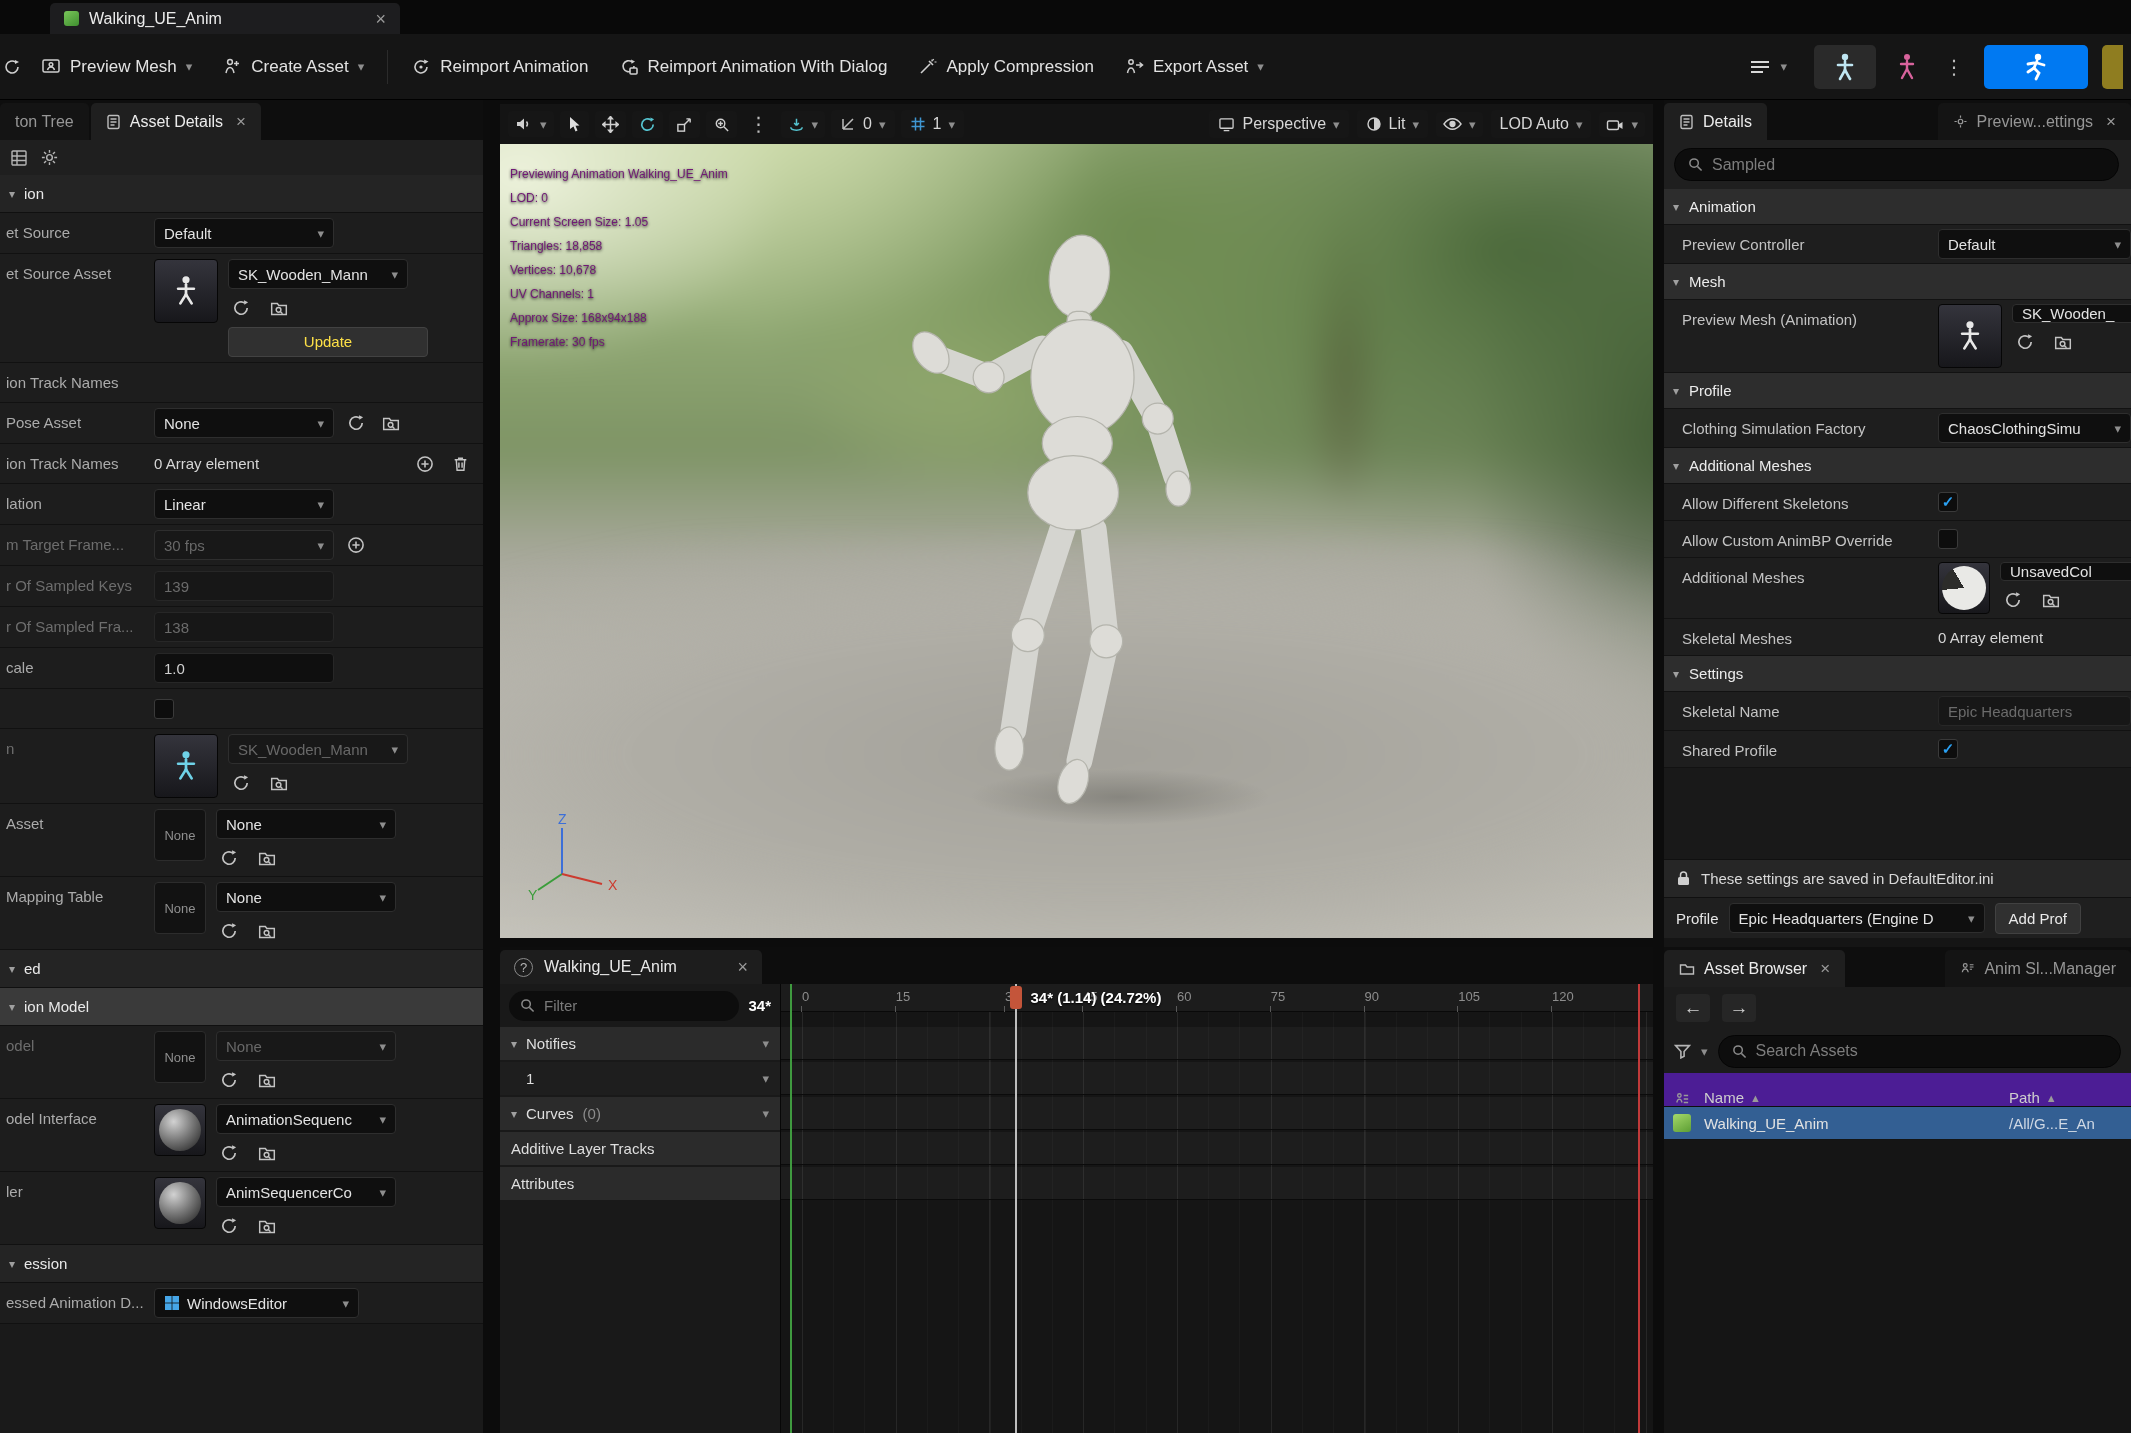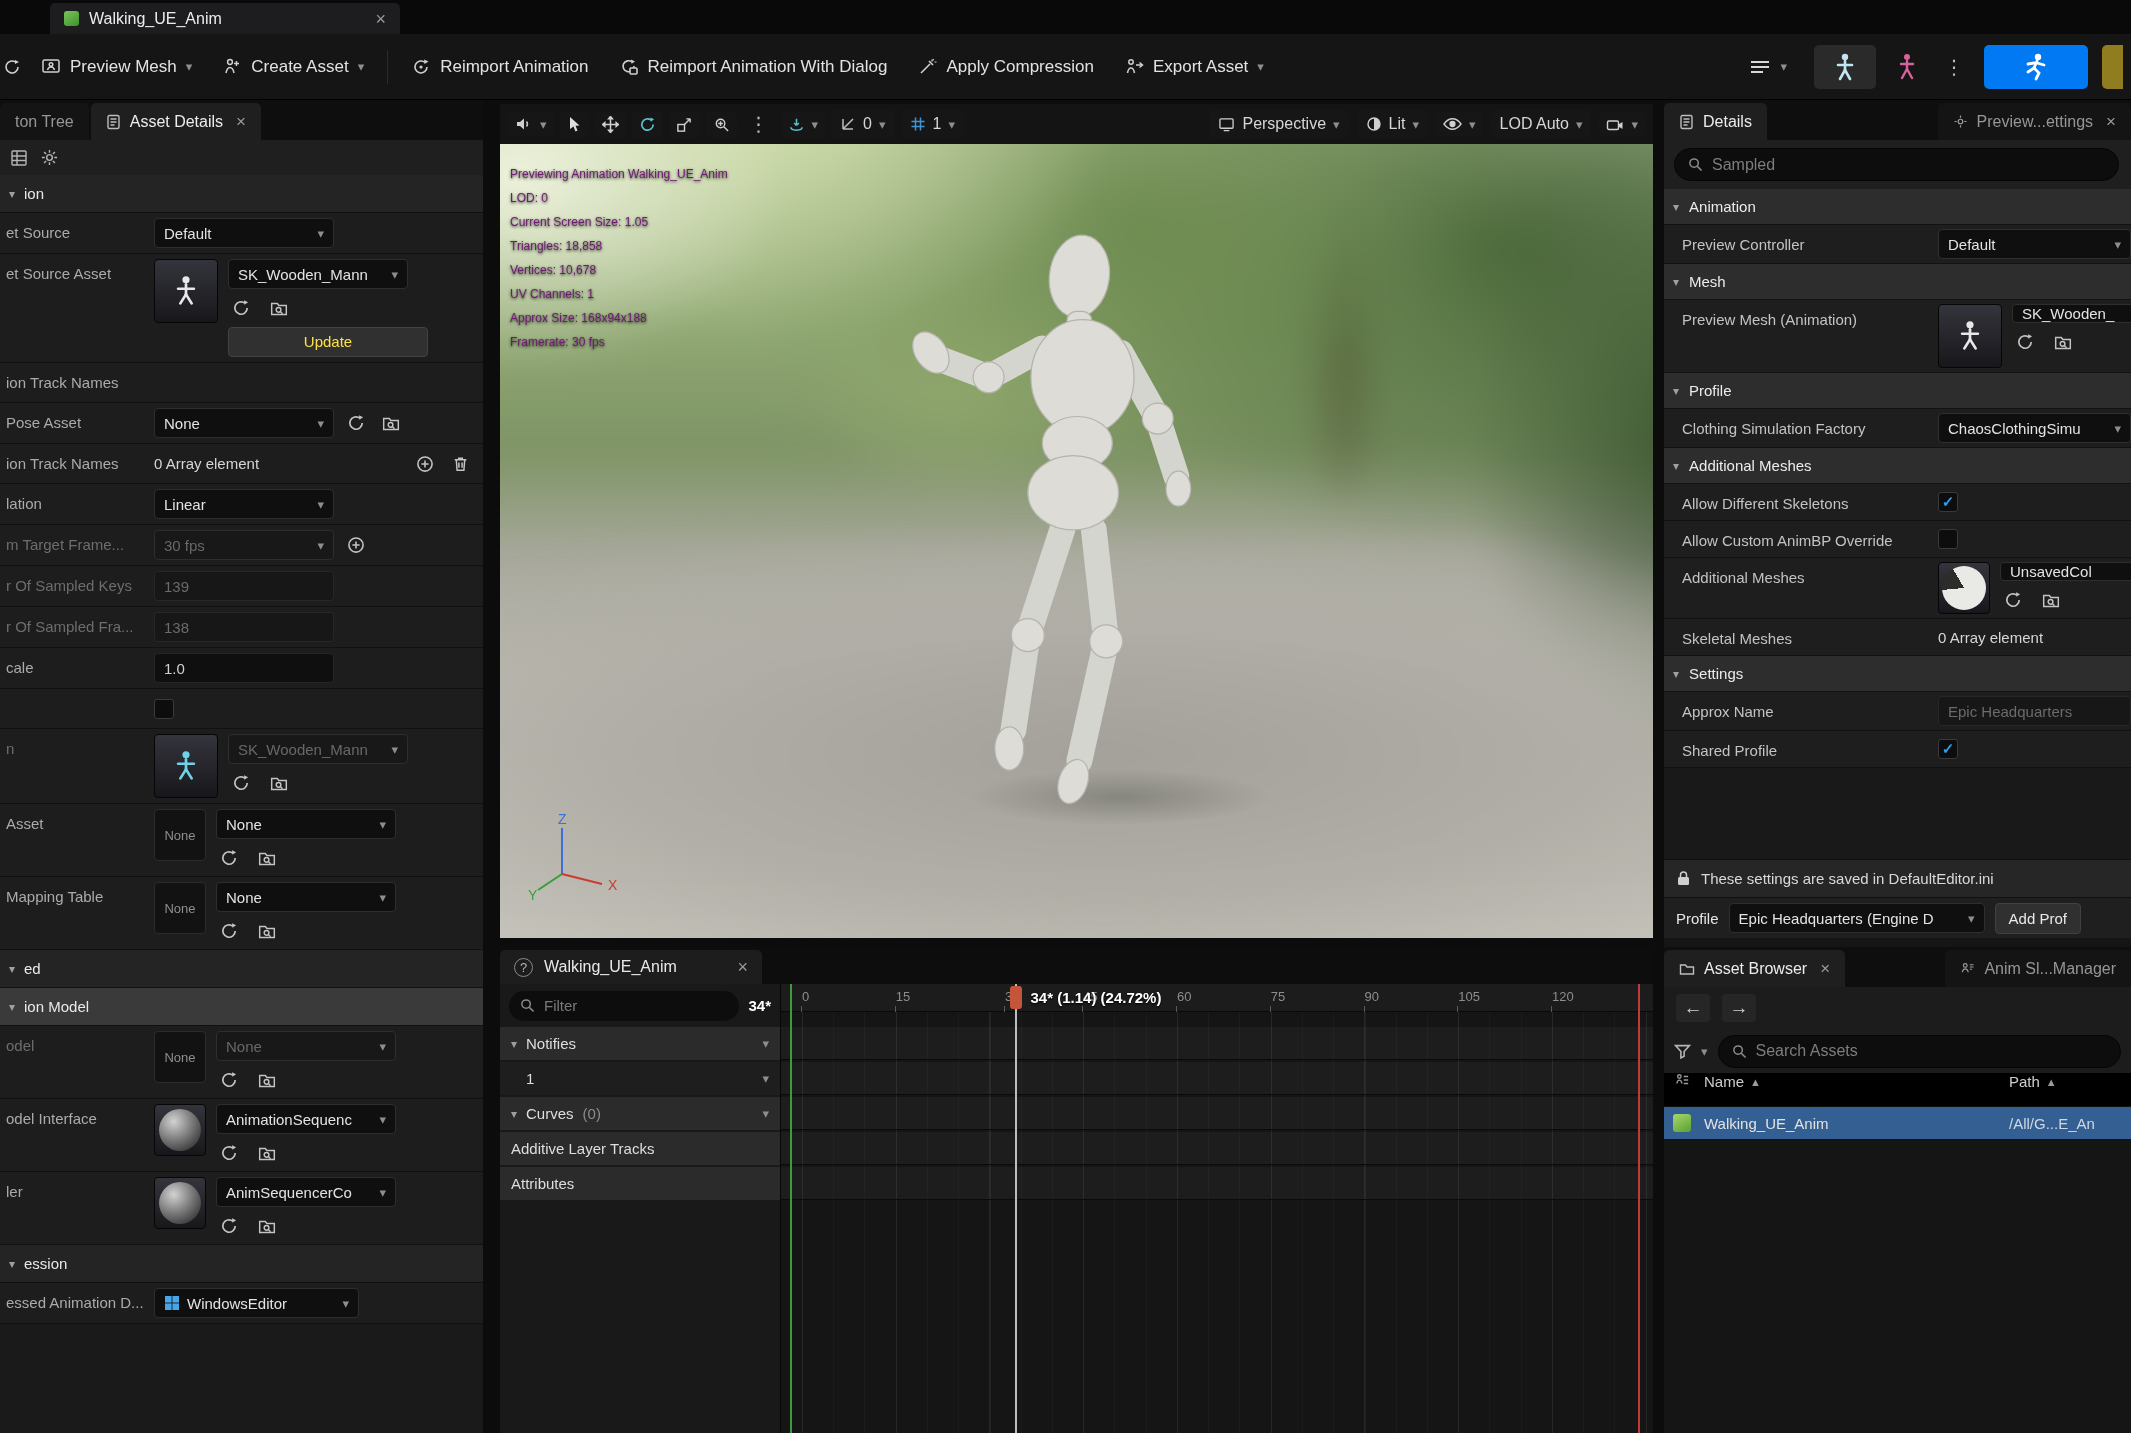"Approx Name" div.dp-label { text: Approx -> Skeletal }
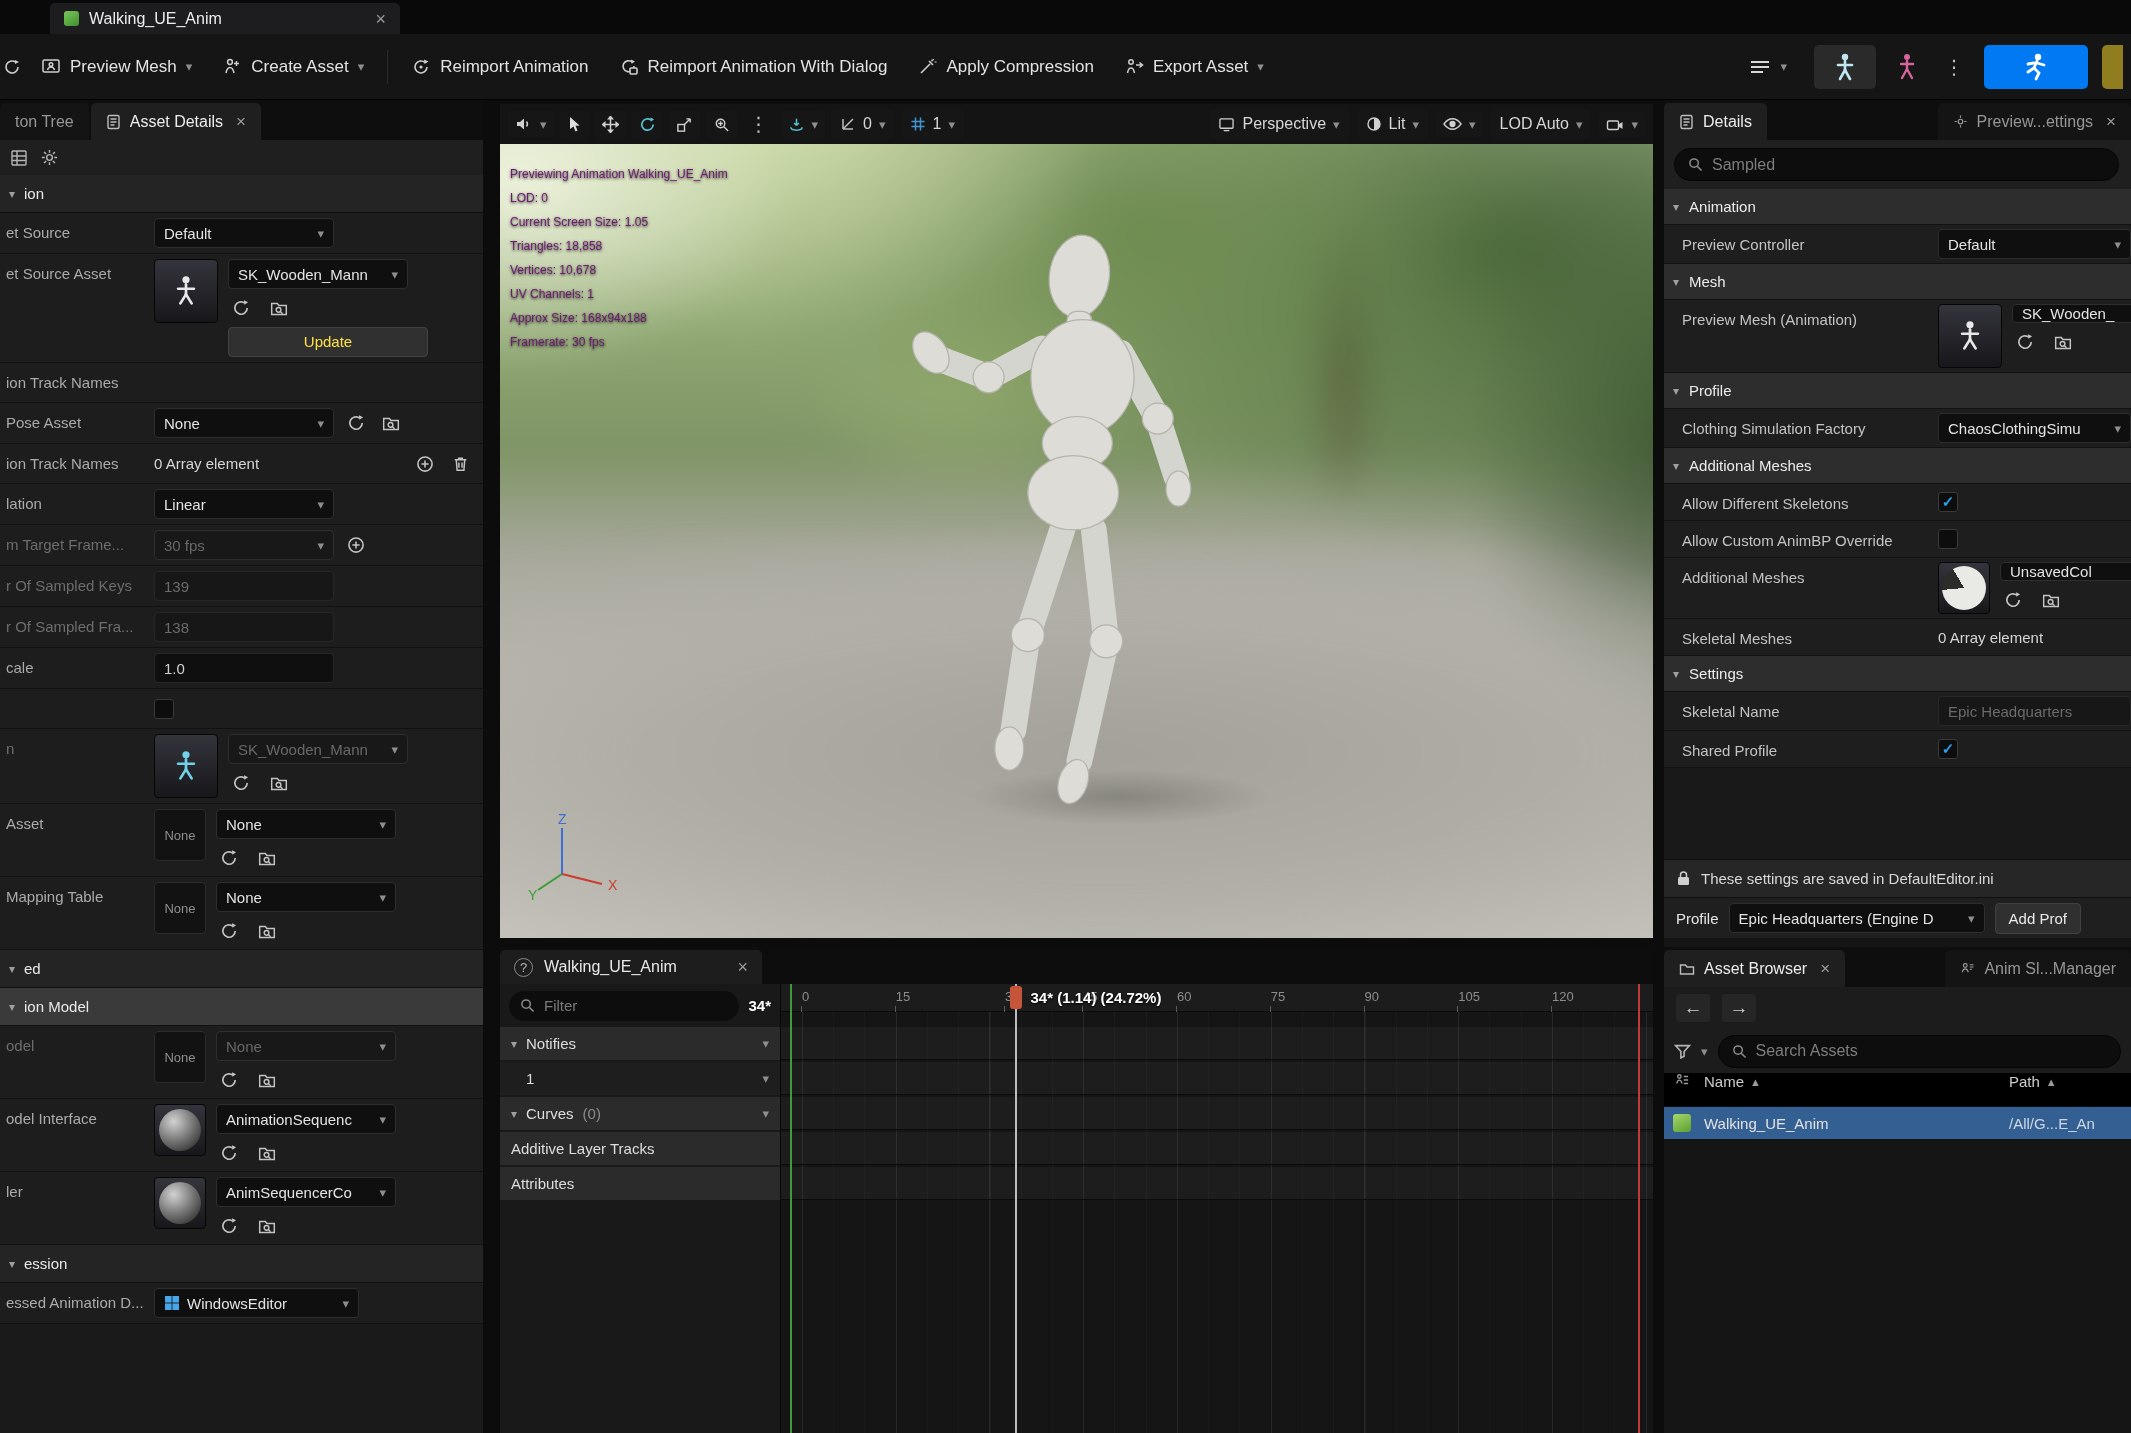"Name" .ab-header { align-items: flex-start -> flex-end; background: #000000 -> #4c1d95 }
